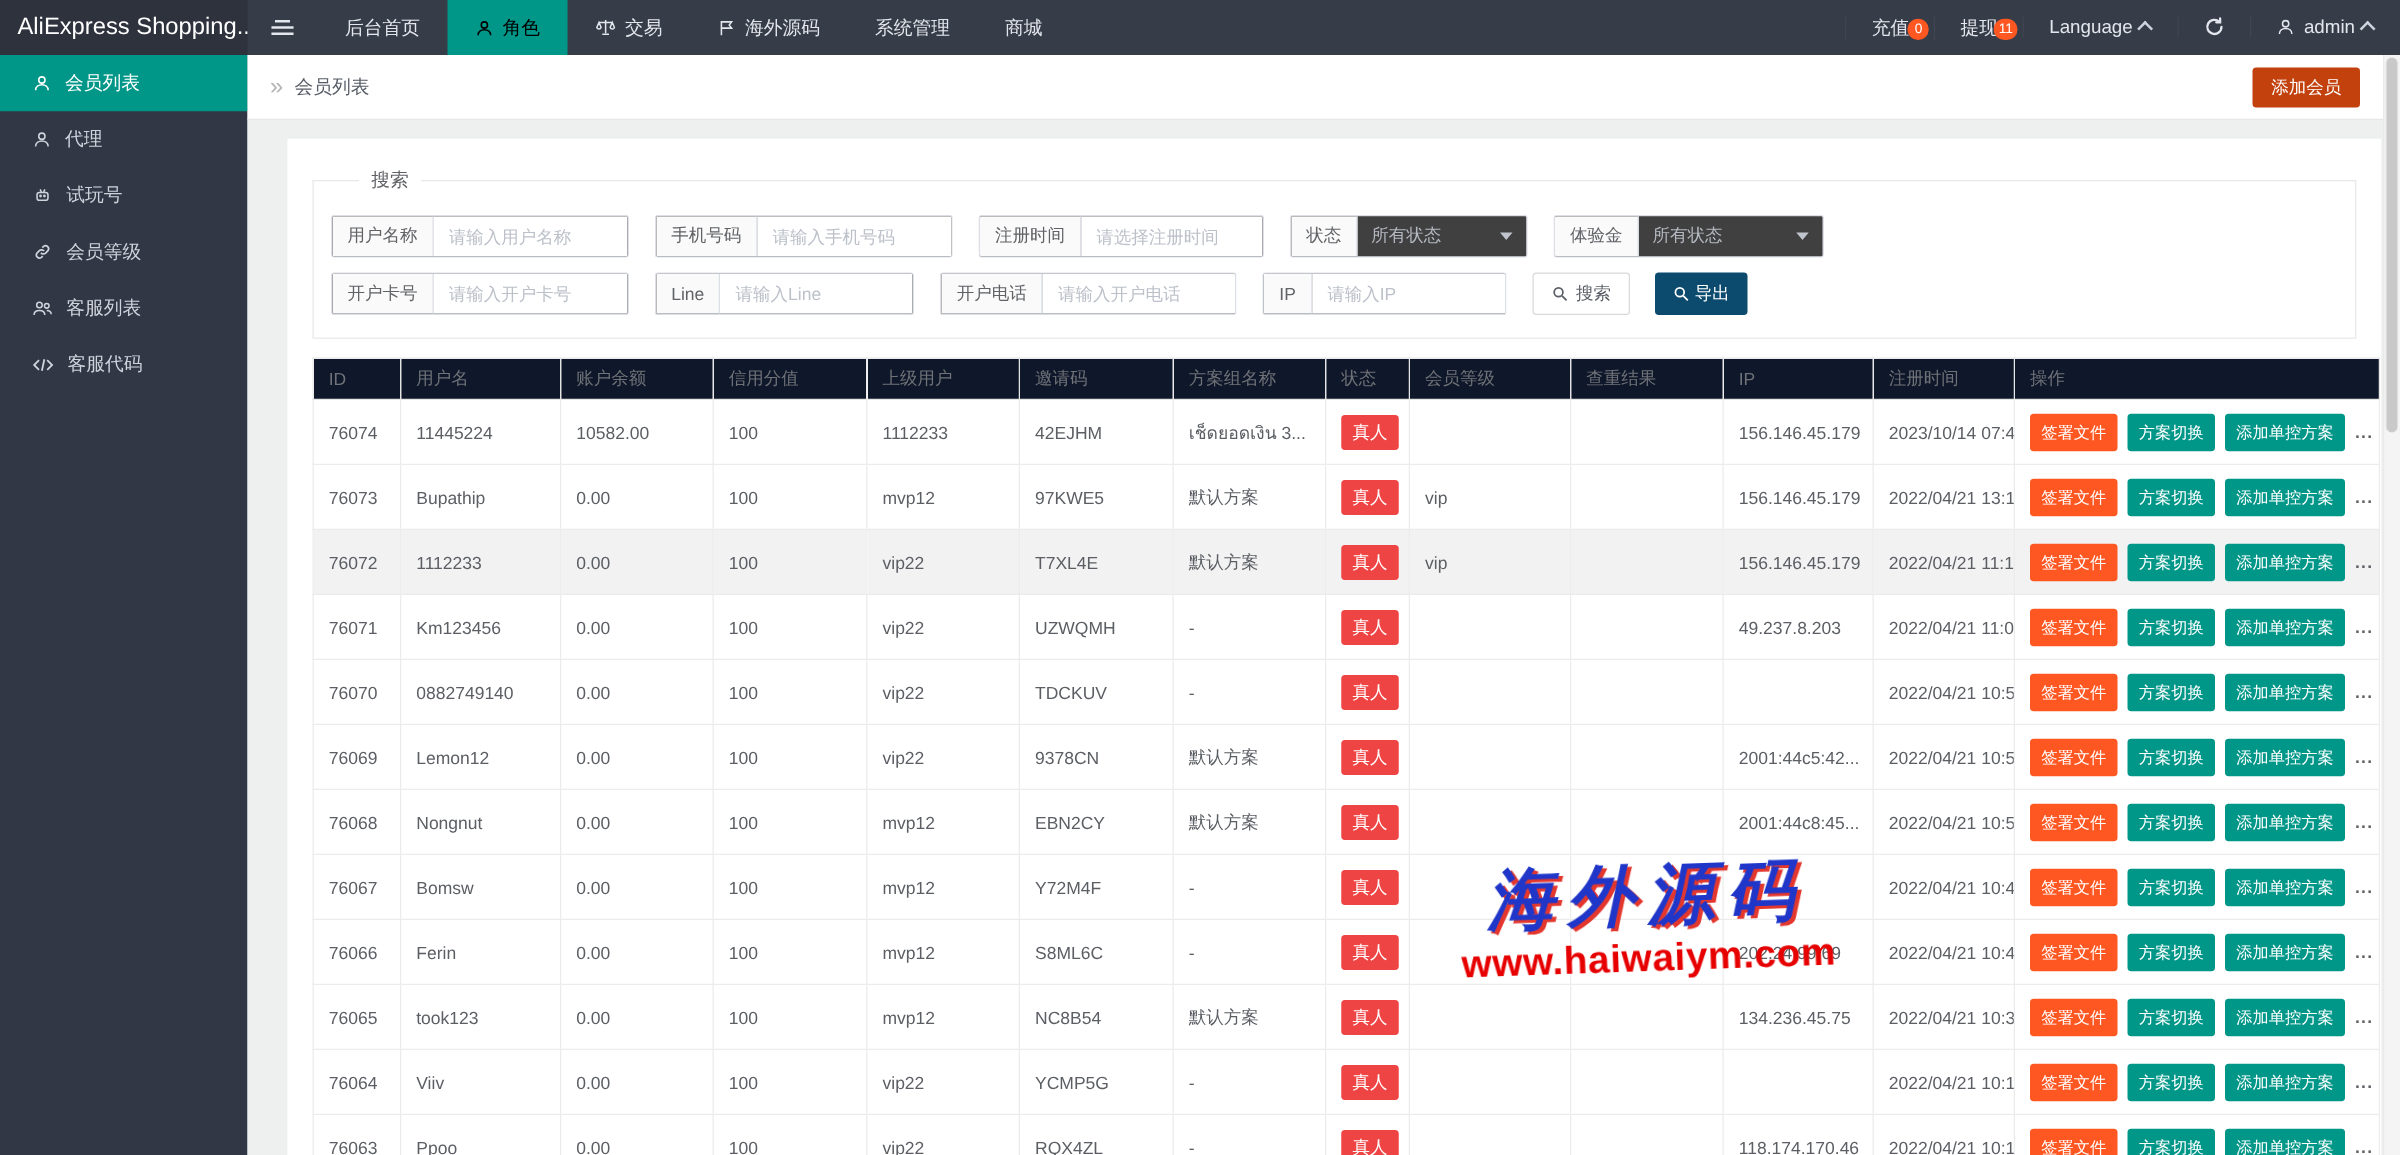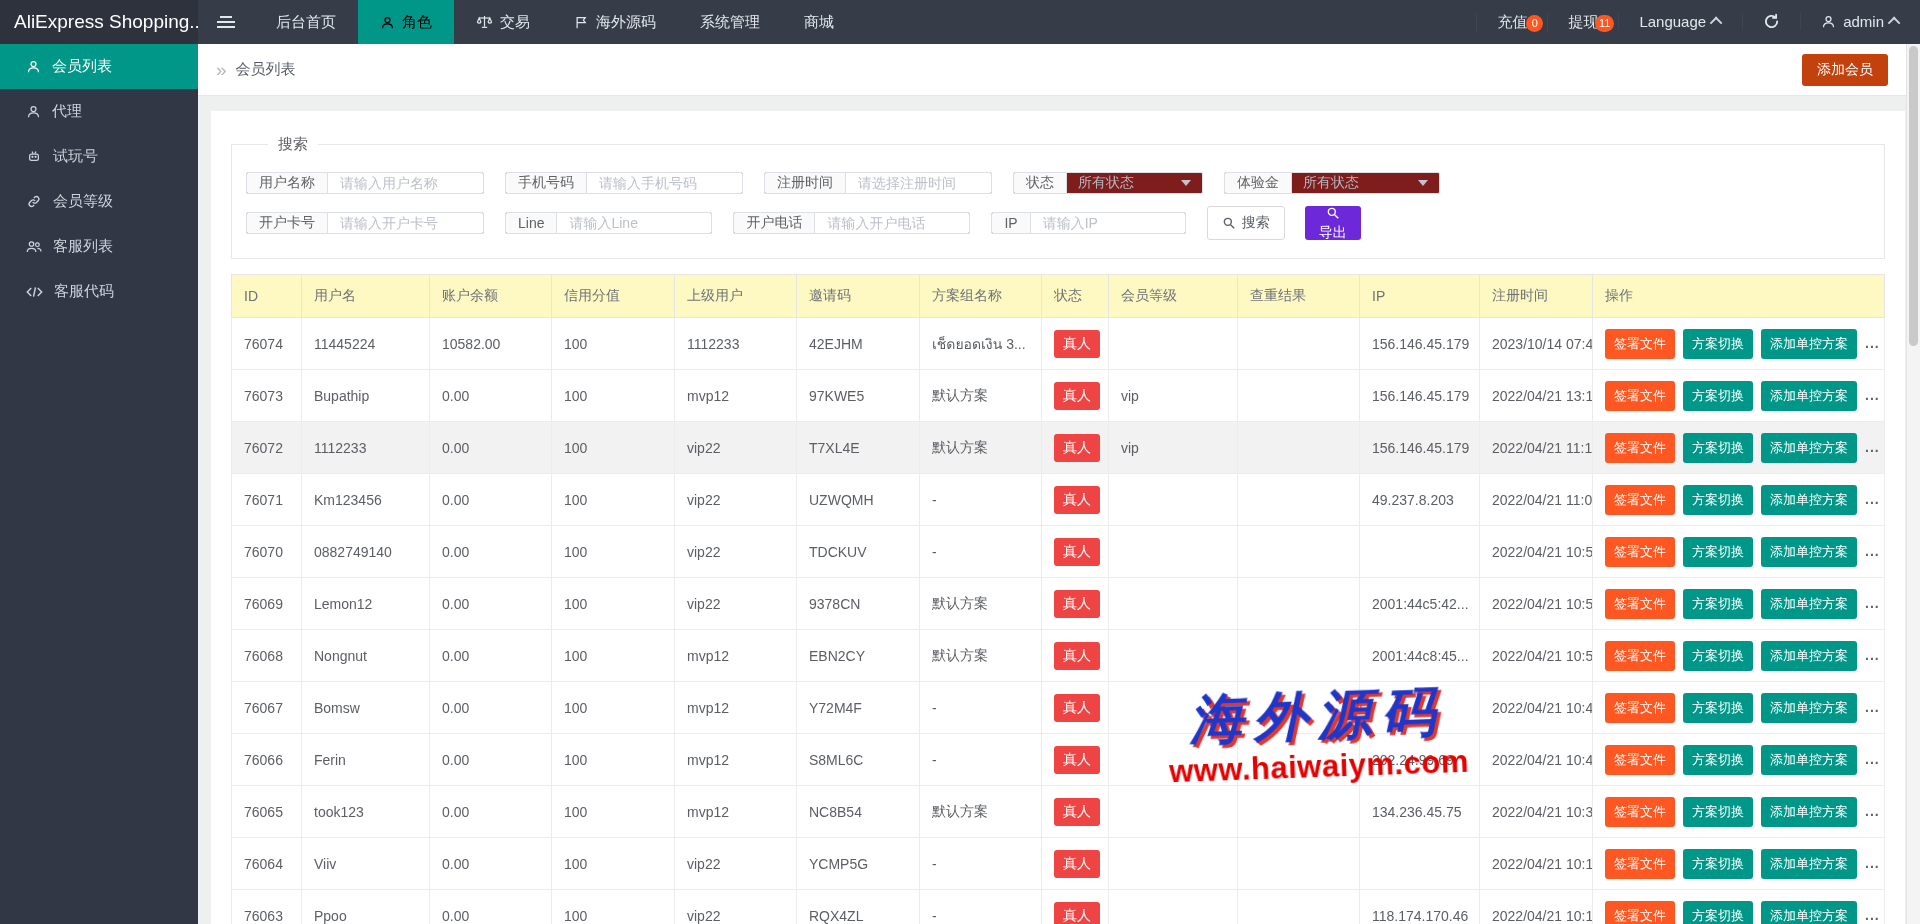"搜索" .content { padding: 15px 15px 0 13px -> 15px 15px 0 32px }
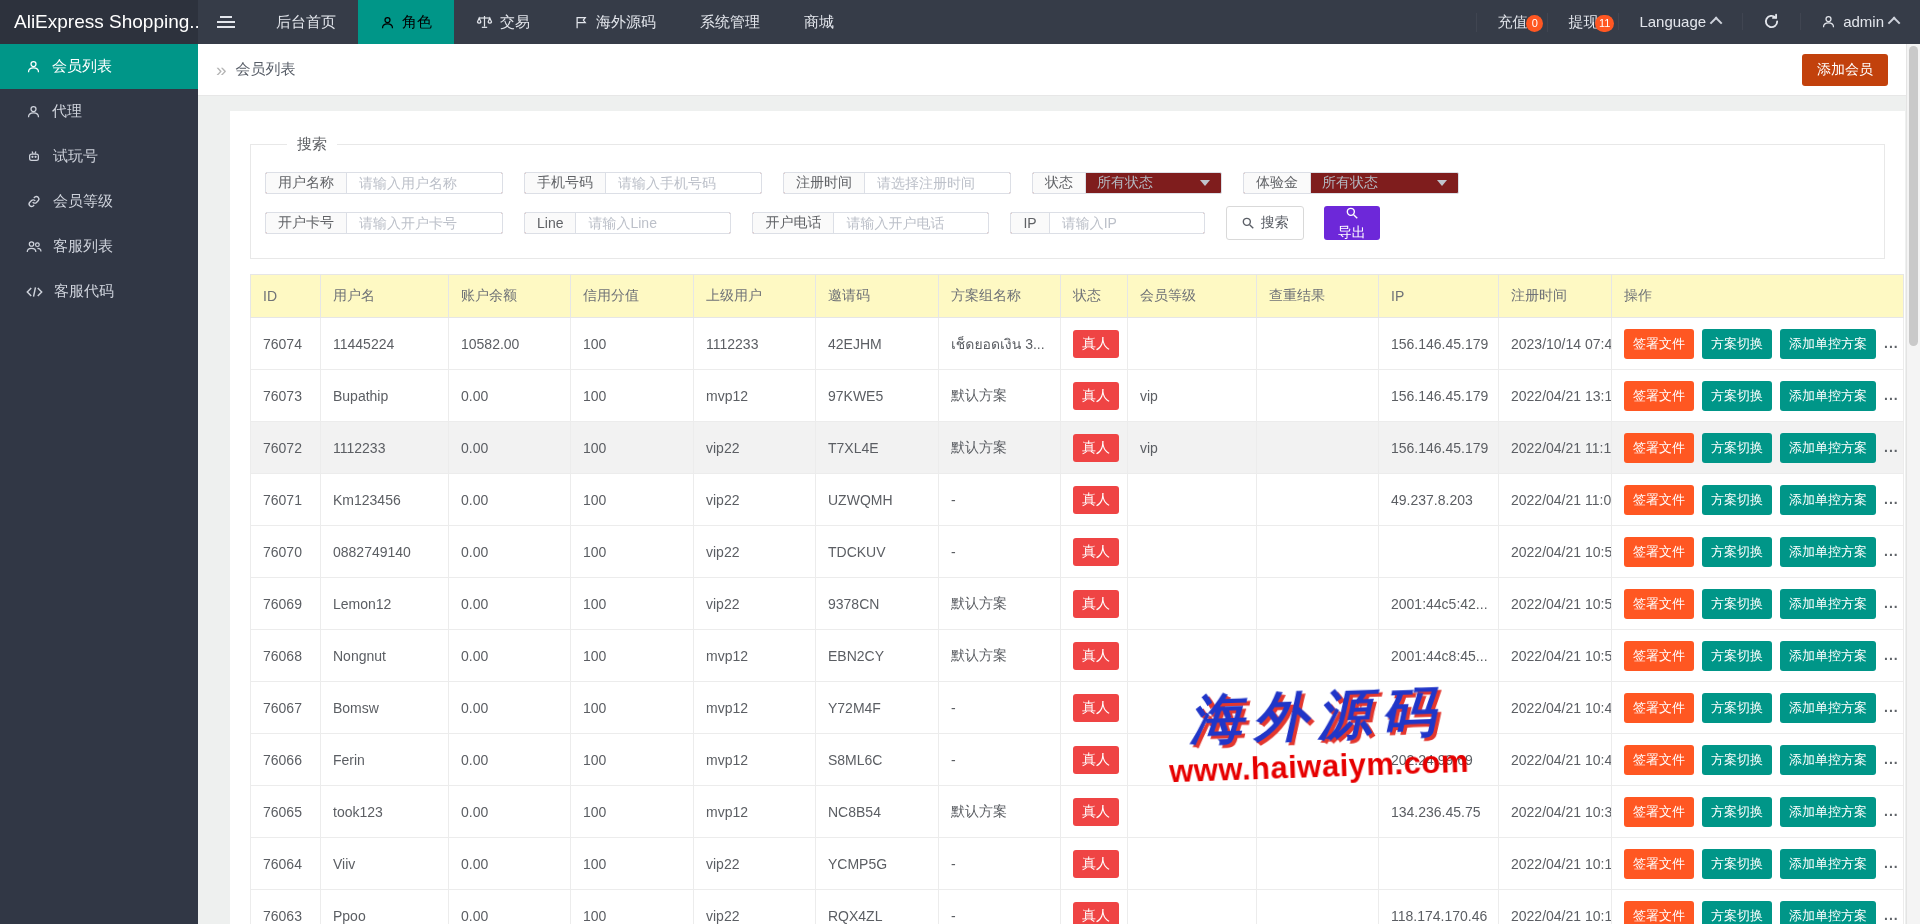"用户名称" .fgroup { background: #7f1d1d -> #404040; height: 22px -> 34px }
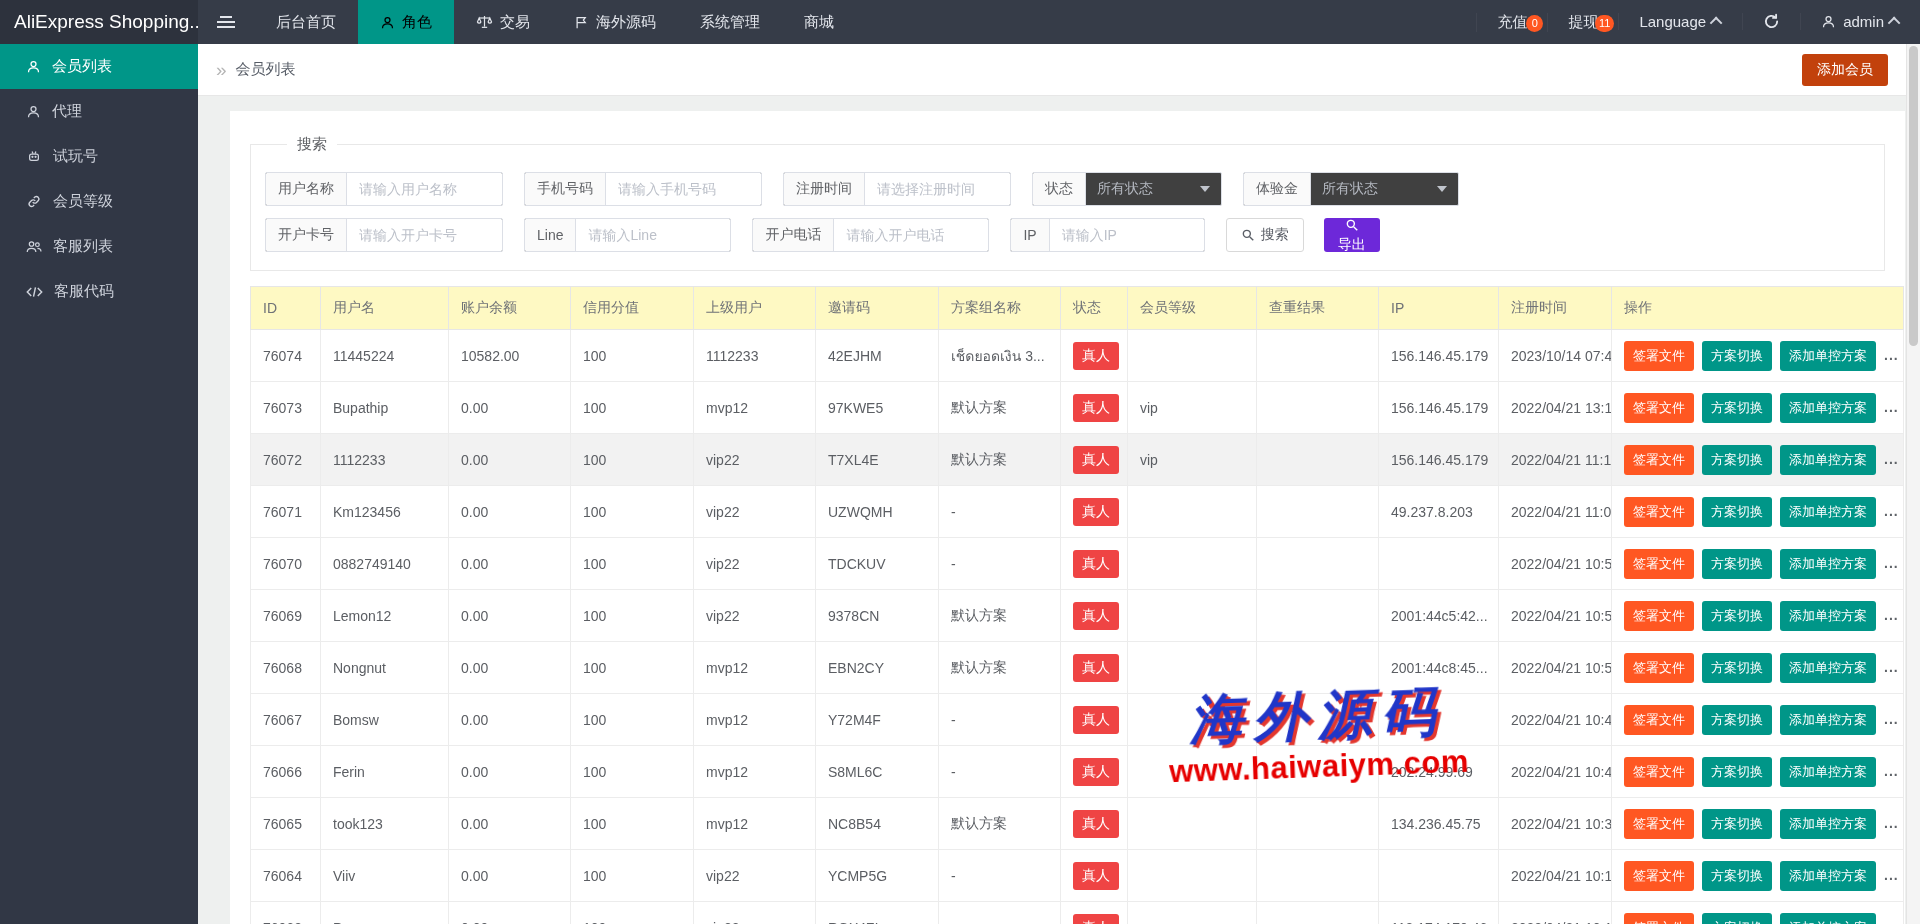"导出" .btn-export { background: #6d28d9 -> #0c4a6e; flex-direction: column -> none }
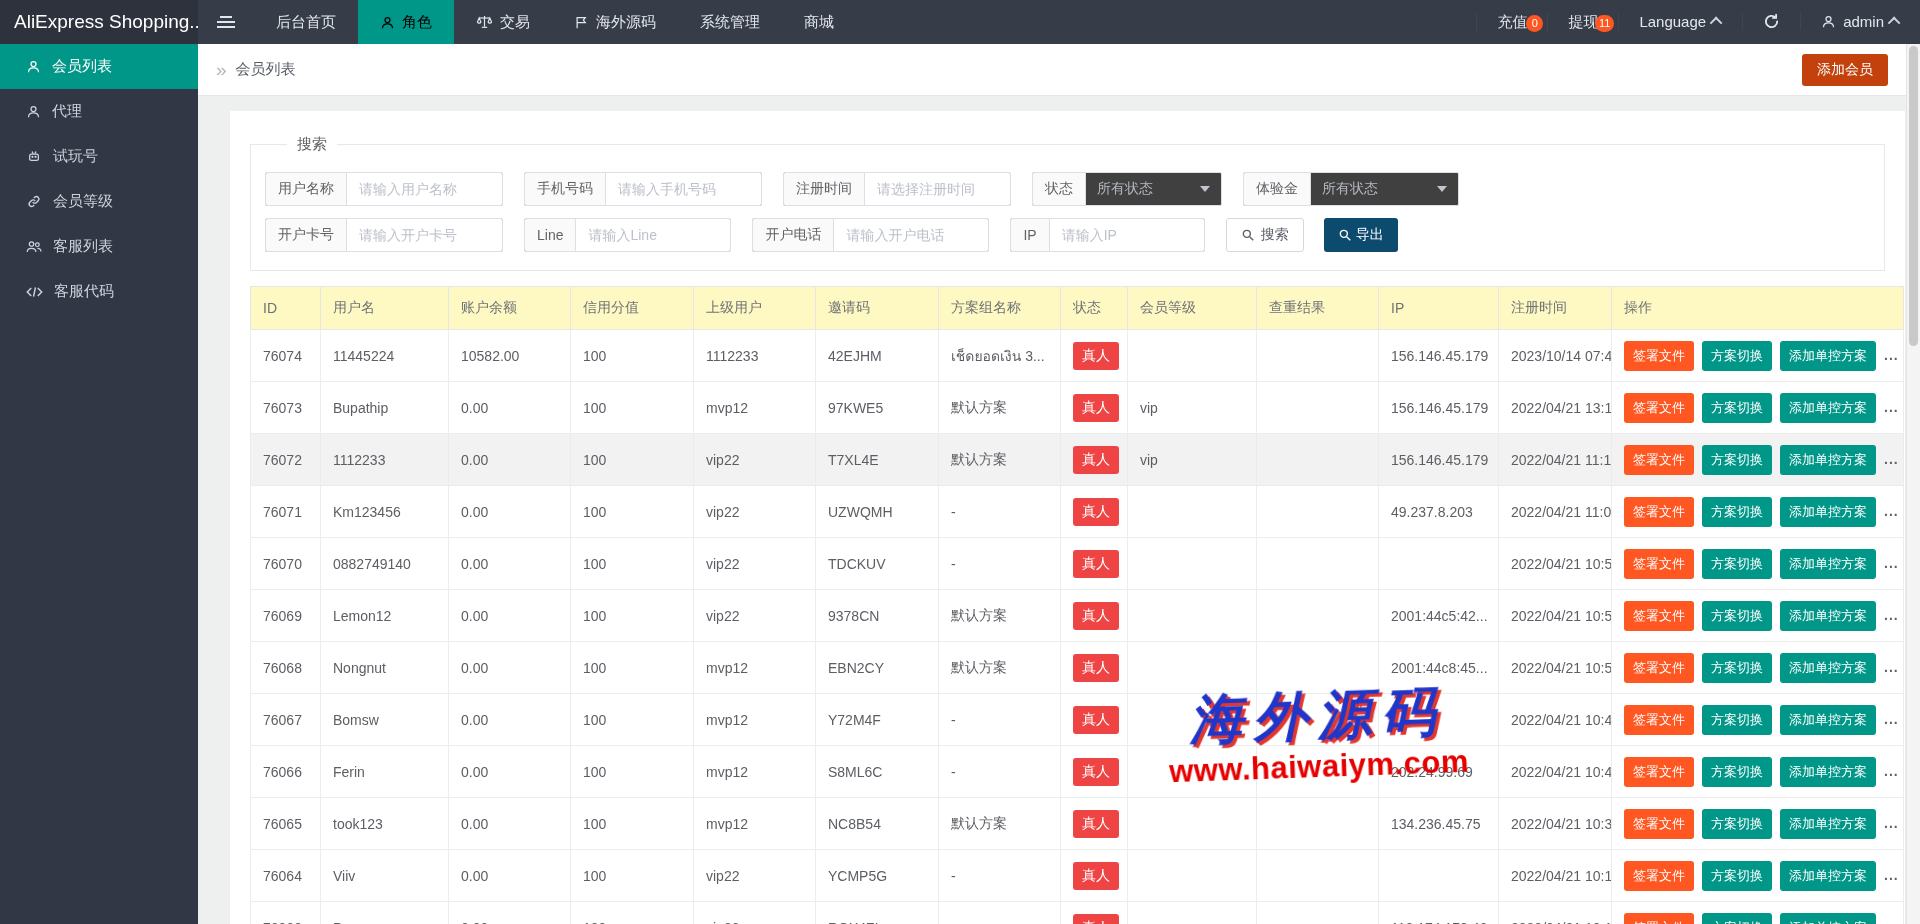"ID" .grid th { background: #fef9c3 -> #0f172a; height: 43px -> 33px }
